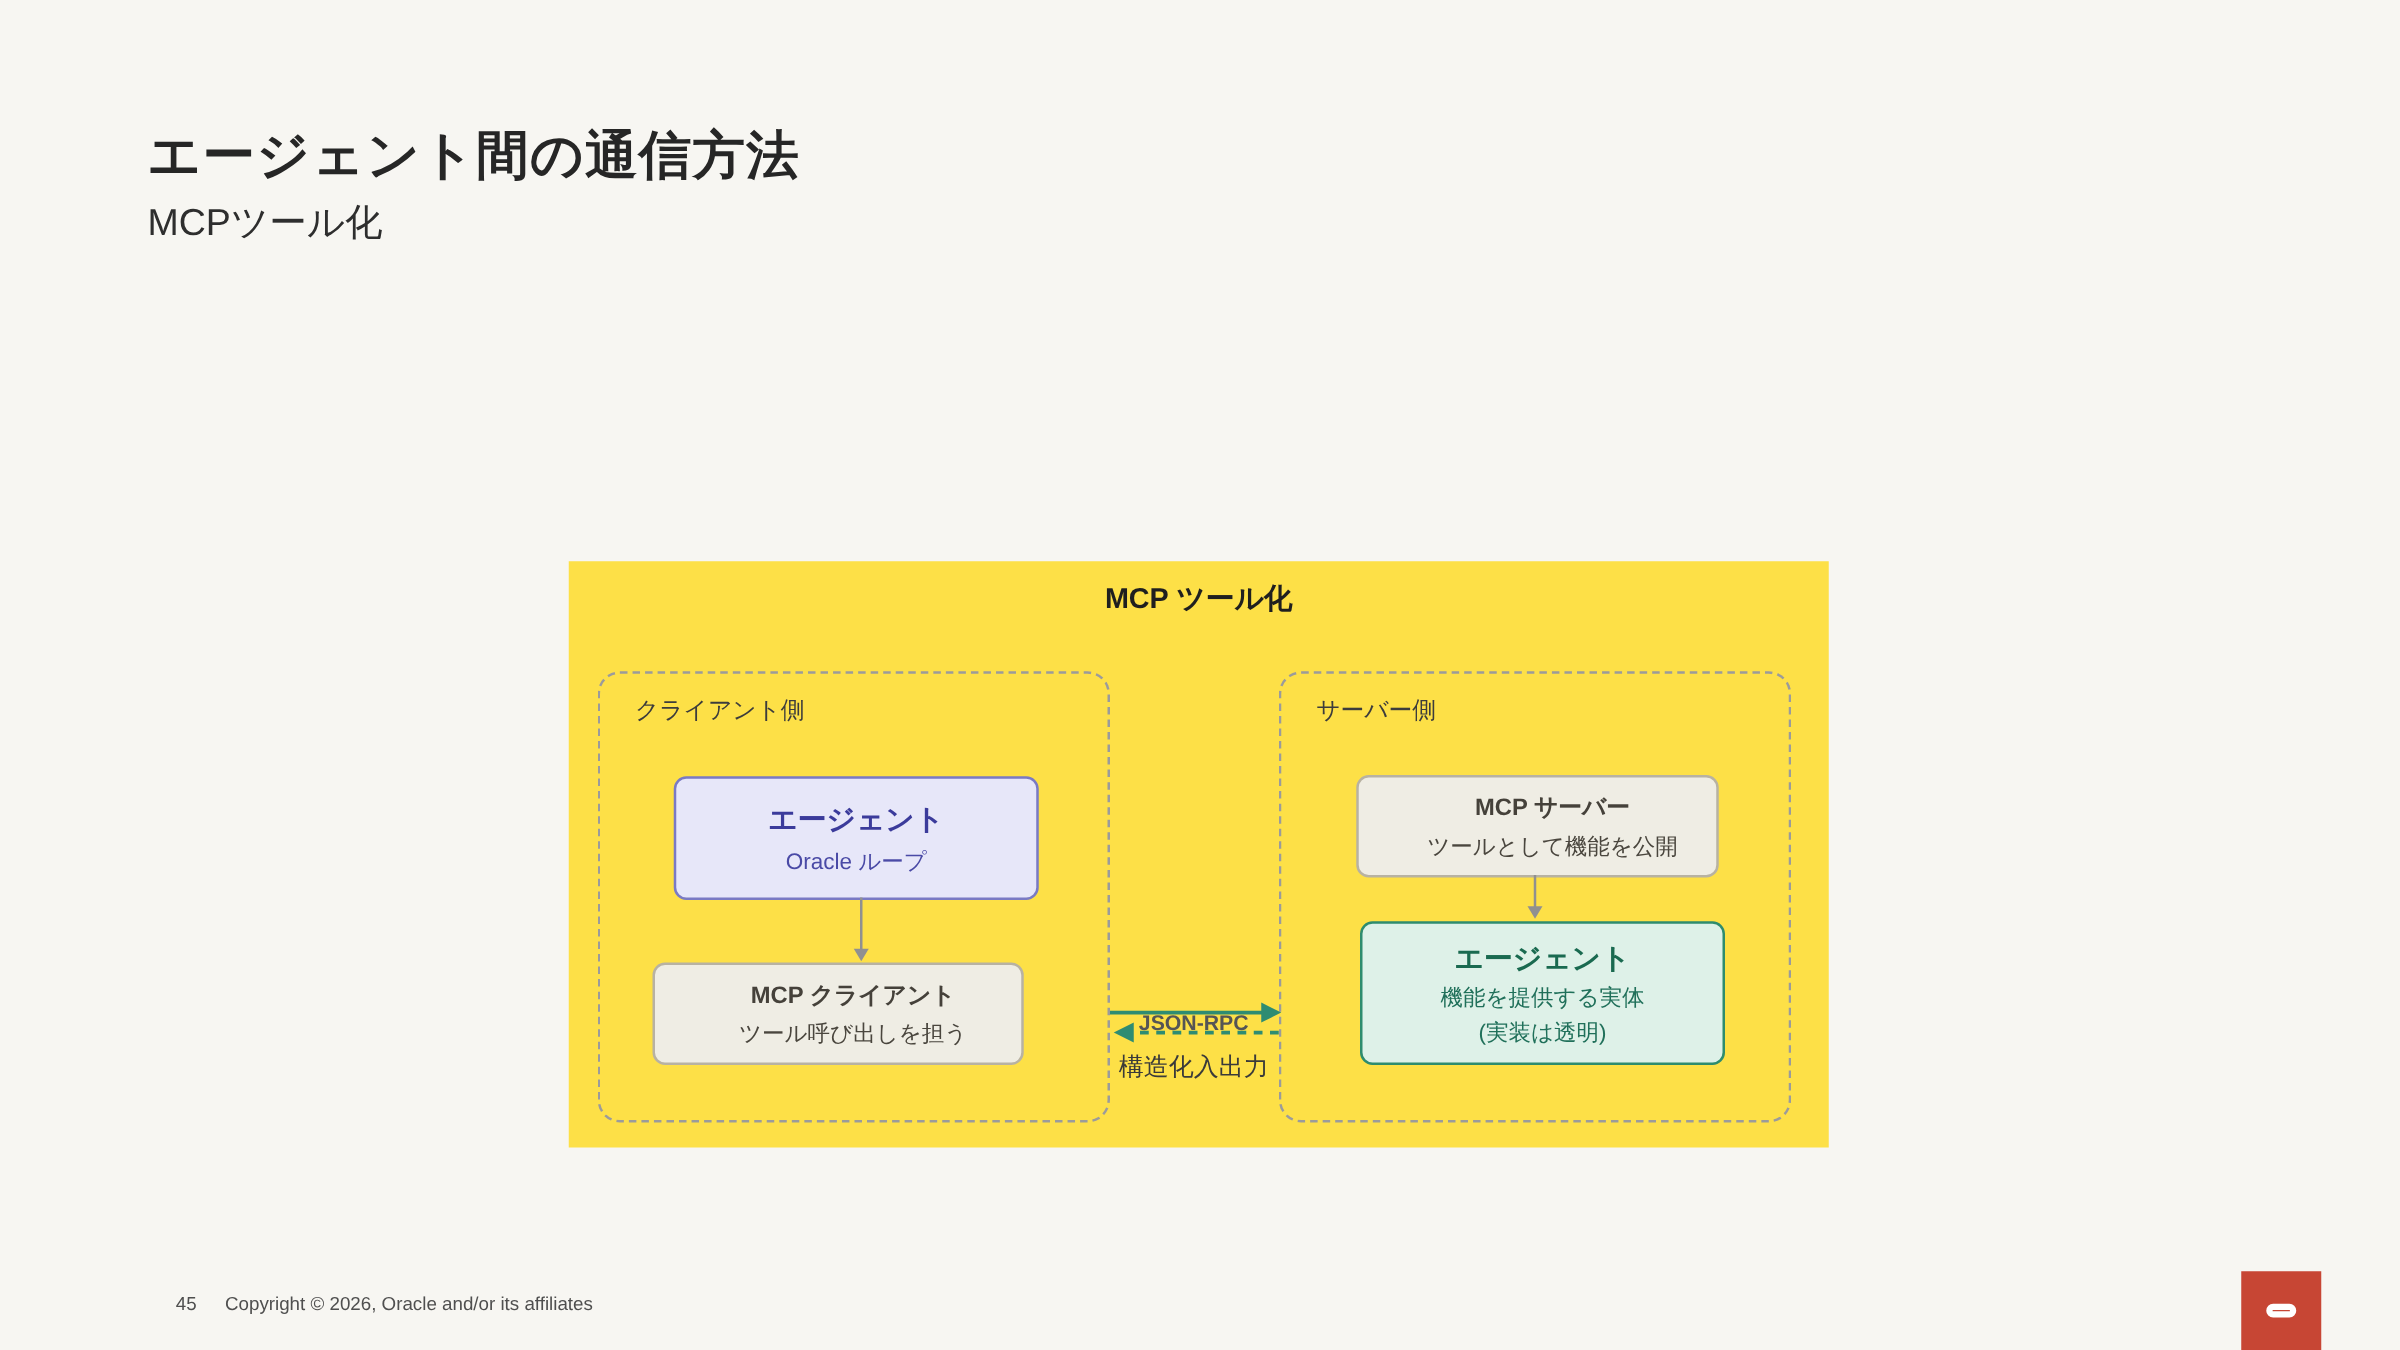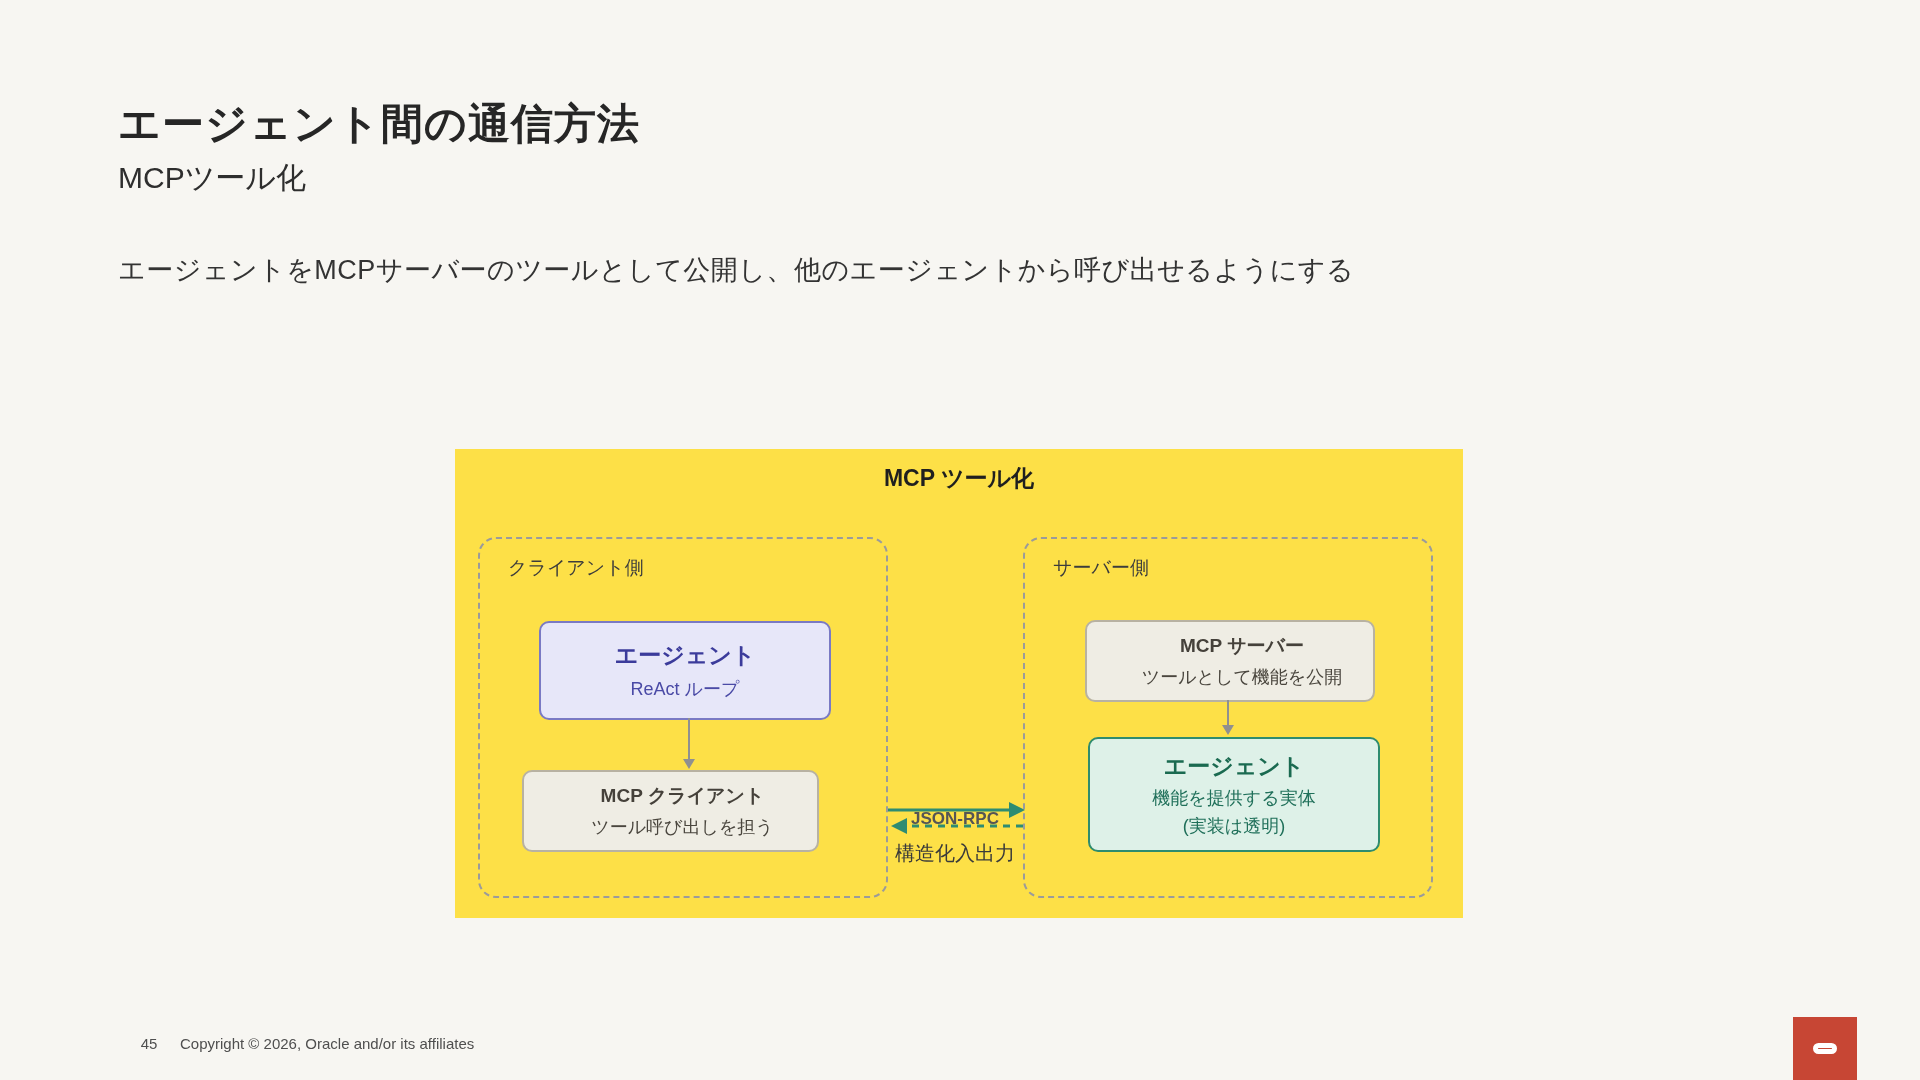"エージェントをMCPサーバーのツールとして公開し、他のエージェントから呼び出せる" p.body-line { html: <p>エージェントをMCPサーバーのツールとして公開し、他のエージェントから呼び出せるようにする</p> -> none }
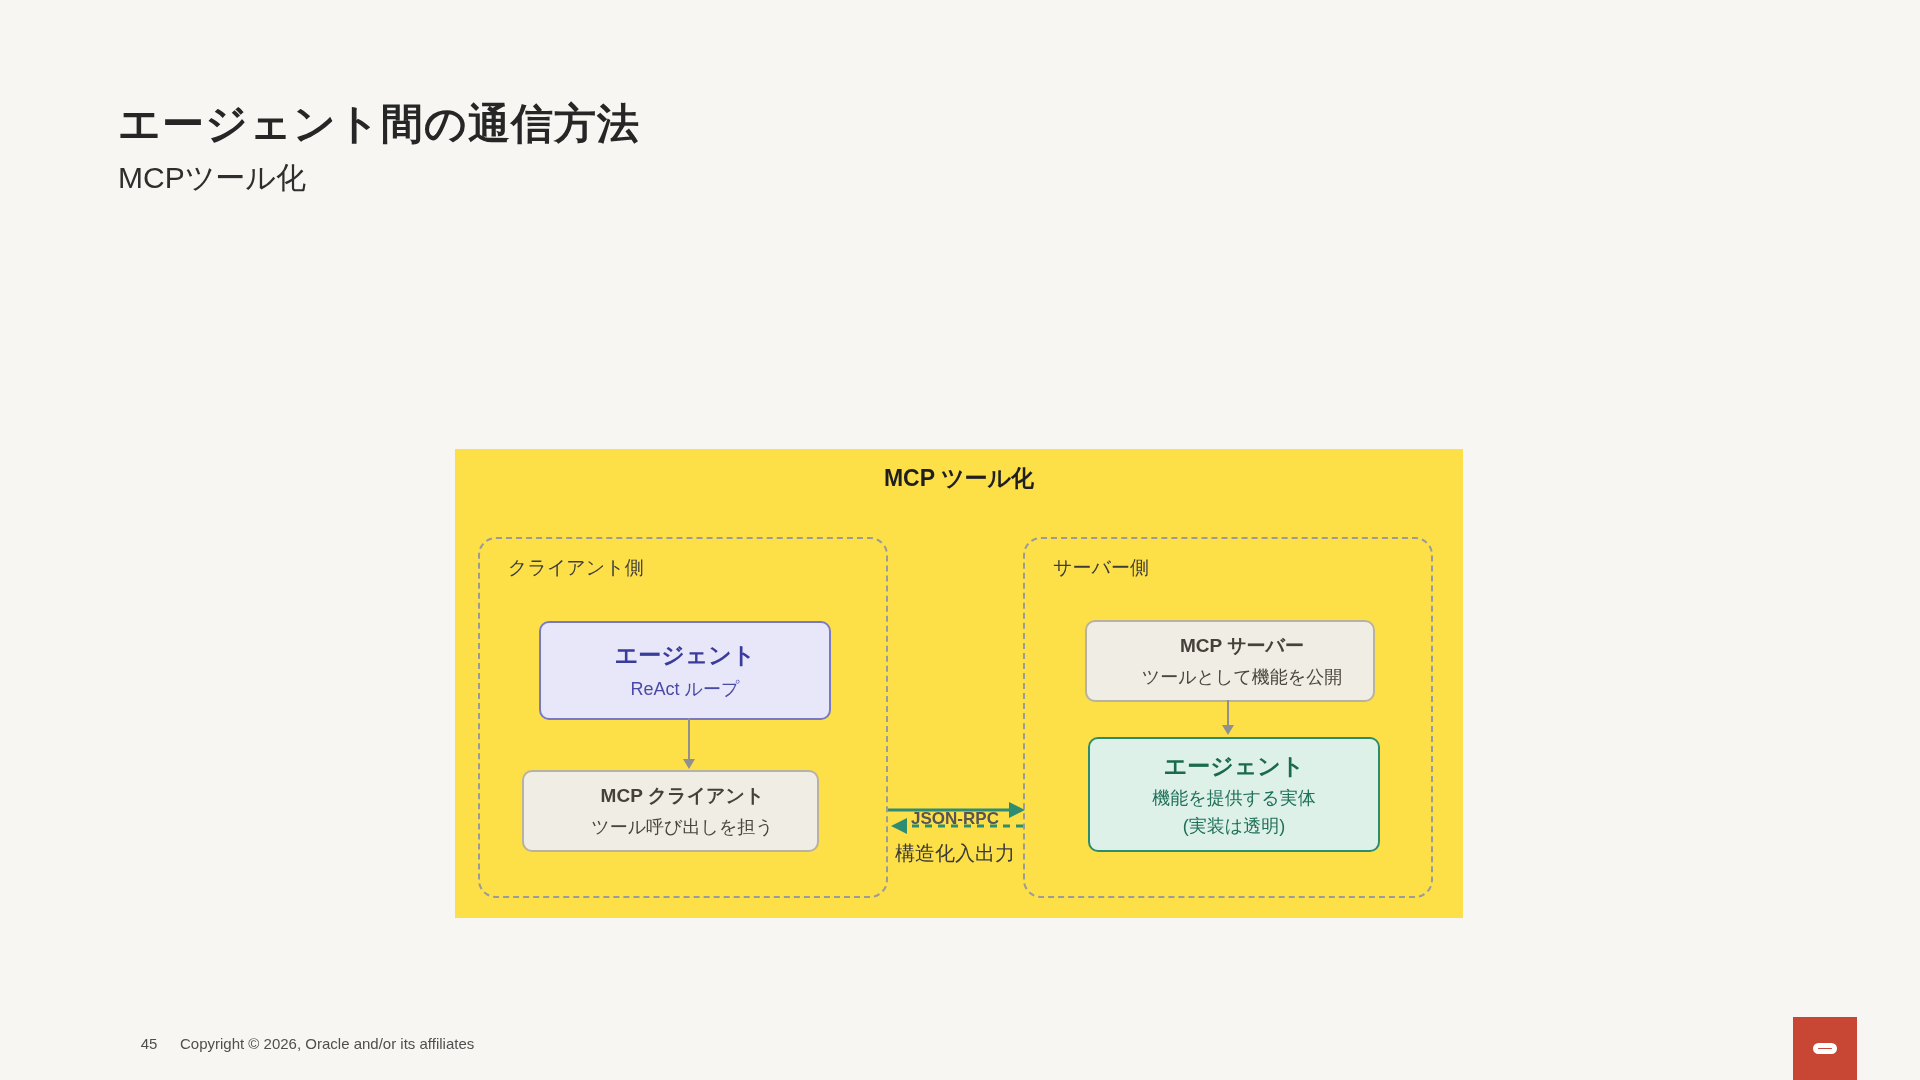"ReAct ループ" div.node-sub { text: ReAct -> Oracle }
